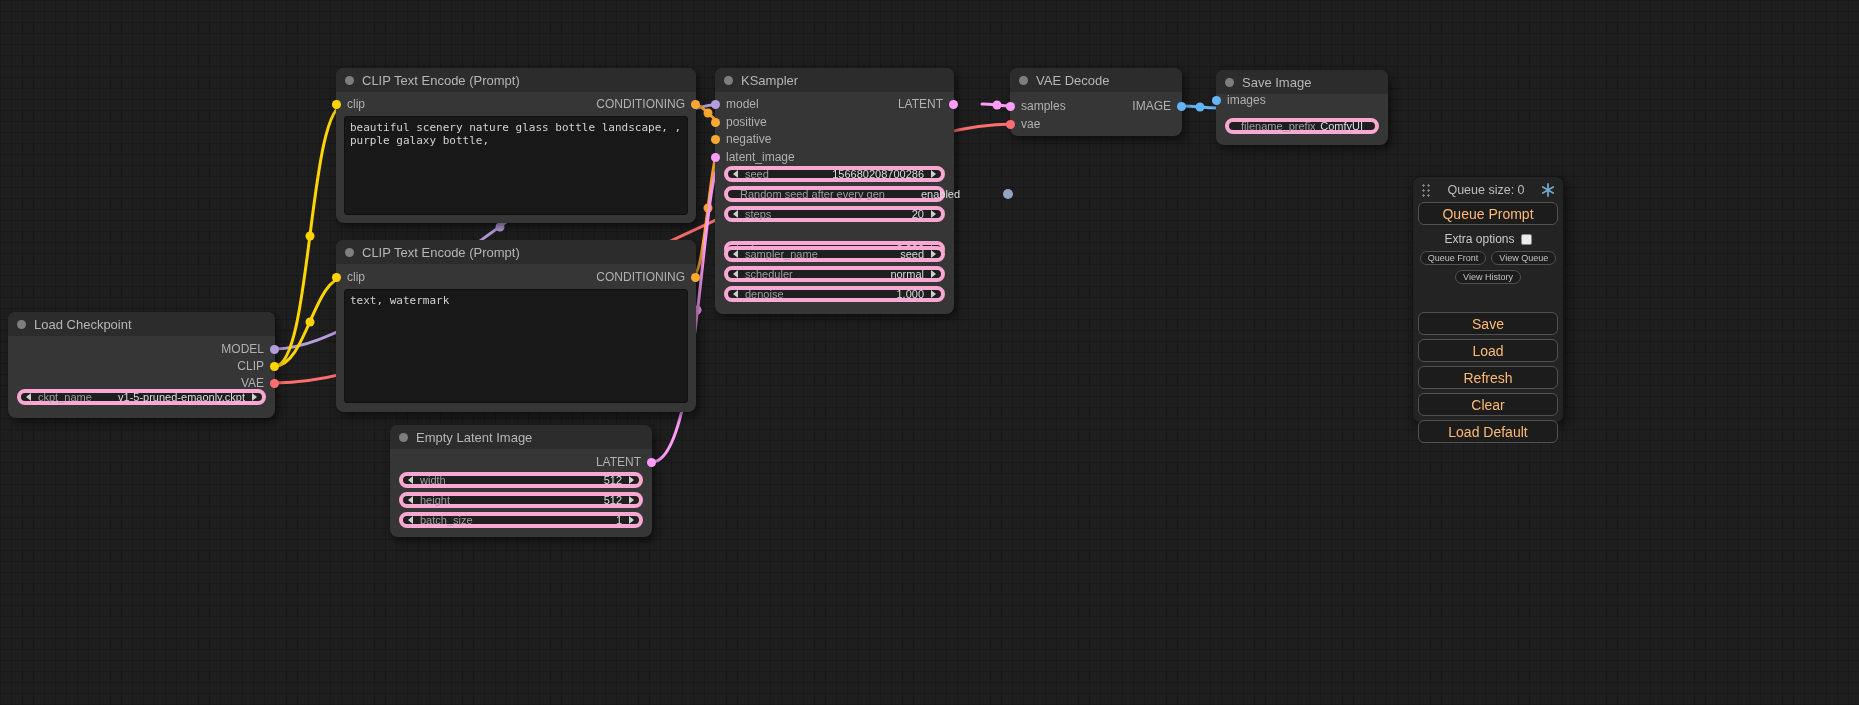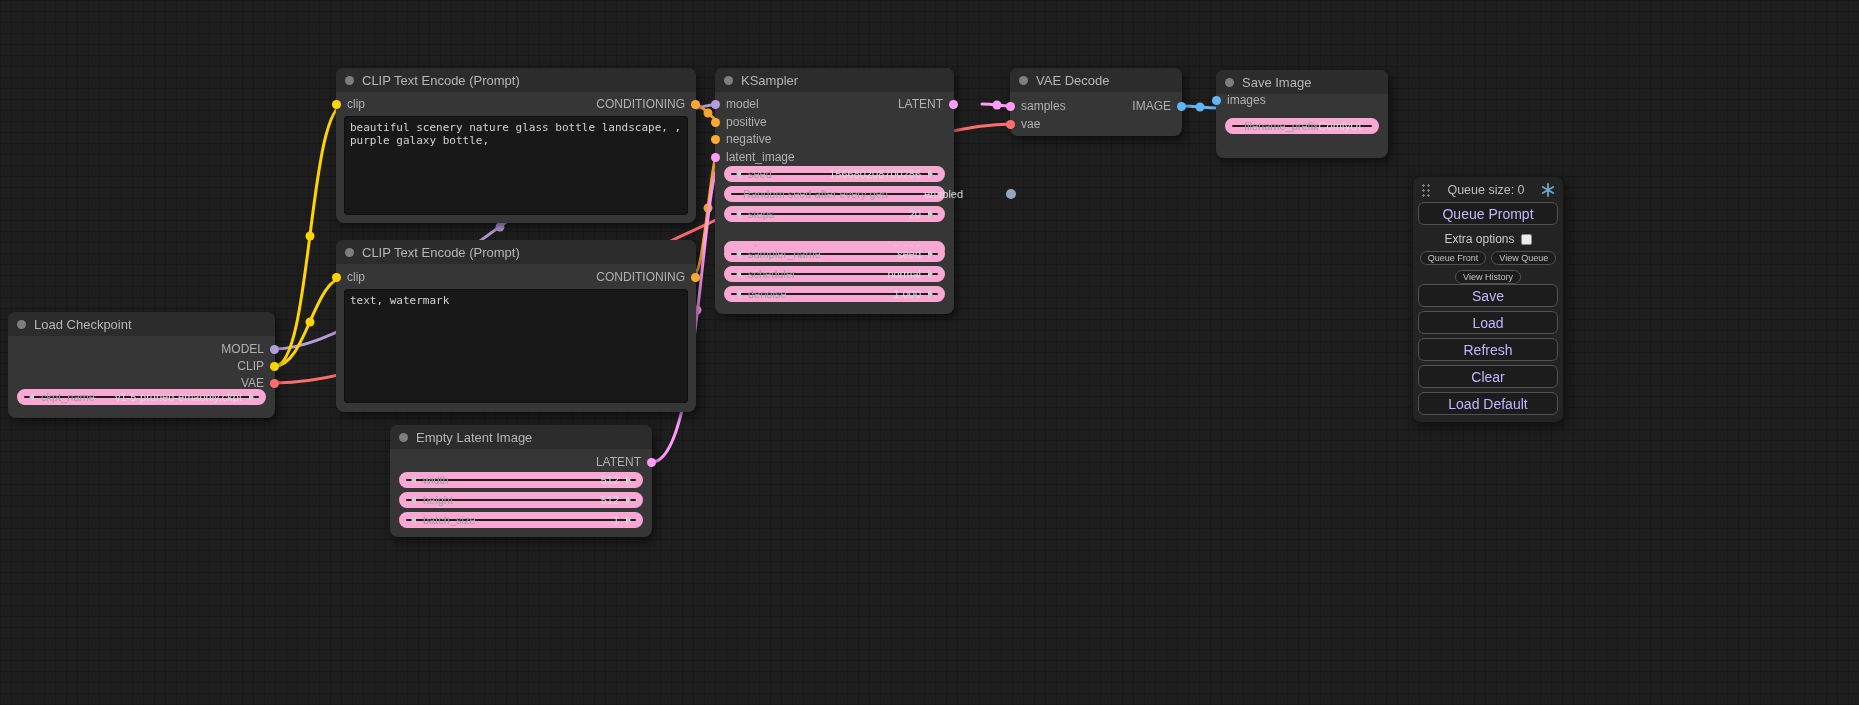"Save Image" div.node { height: 88px -> 75px }
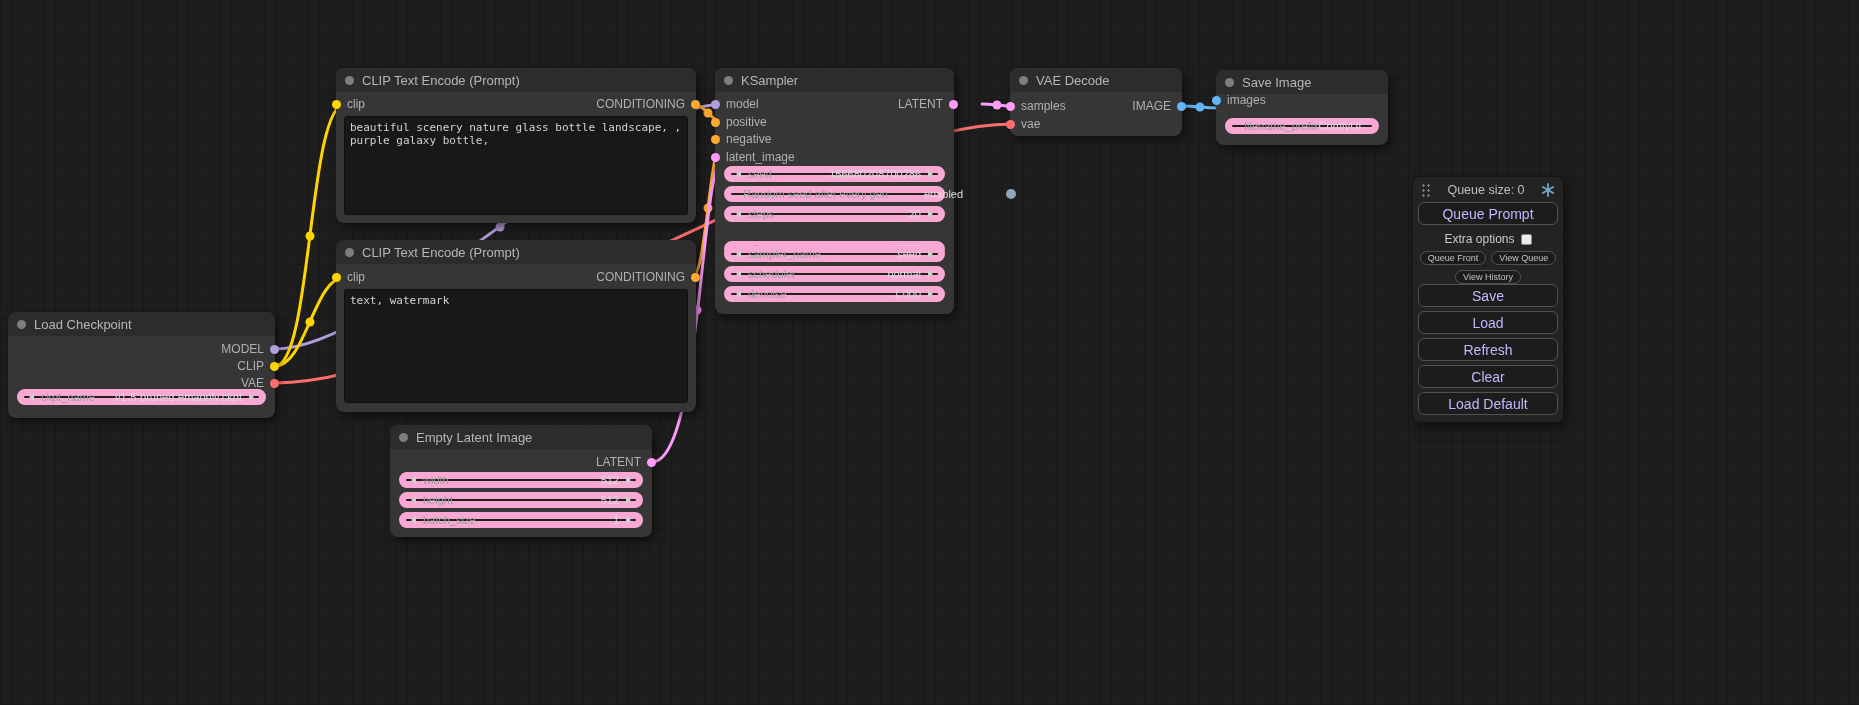"filename_prefix" .widget { border: 7px solid #f9a8d4 -> 4px solid #f9a8d4 }
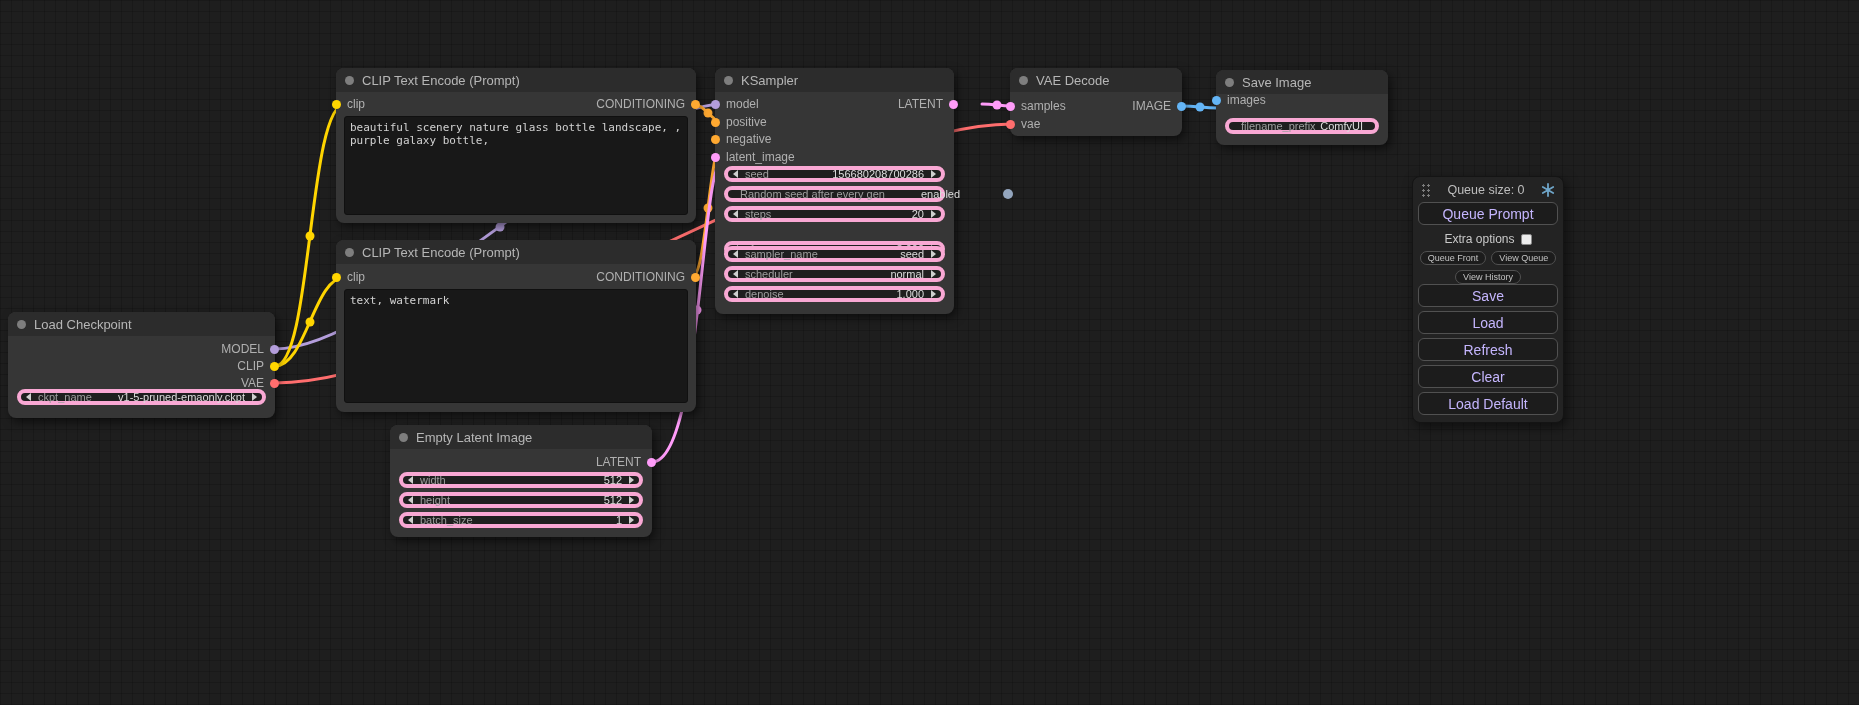"Queue Prompt" .btn-big { color: #c4b5fd -> #fdba74 }
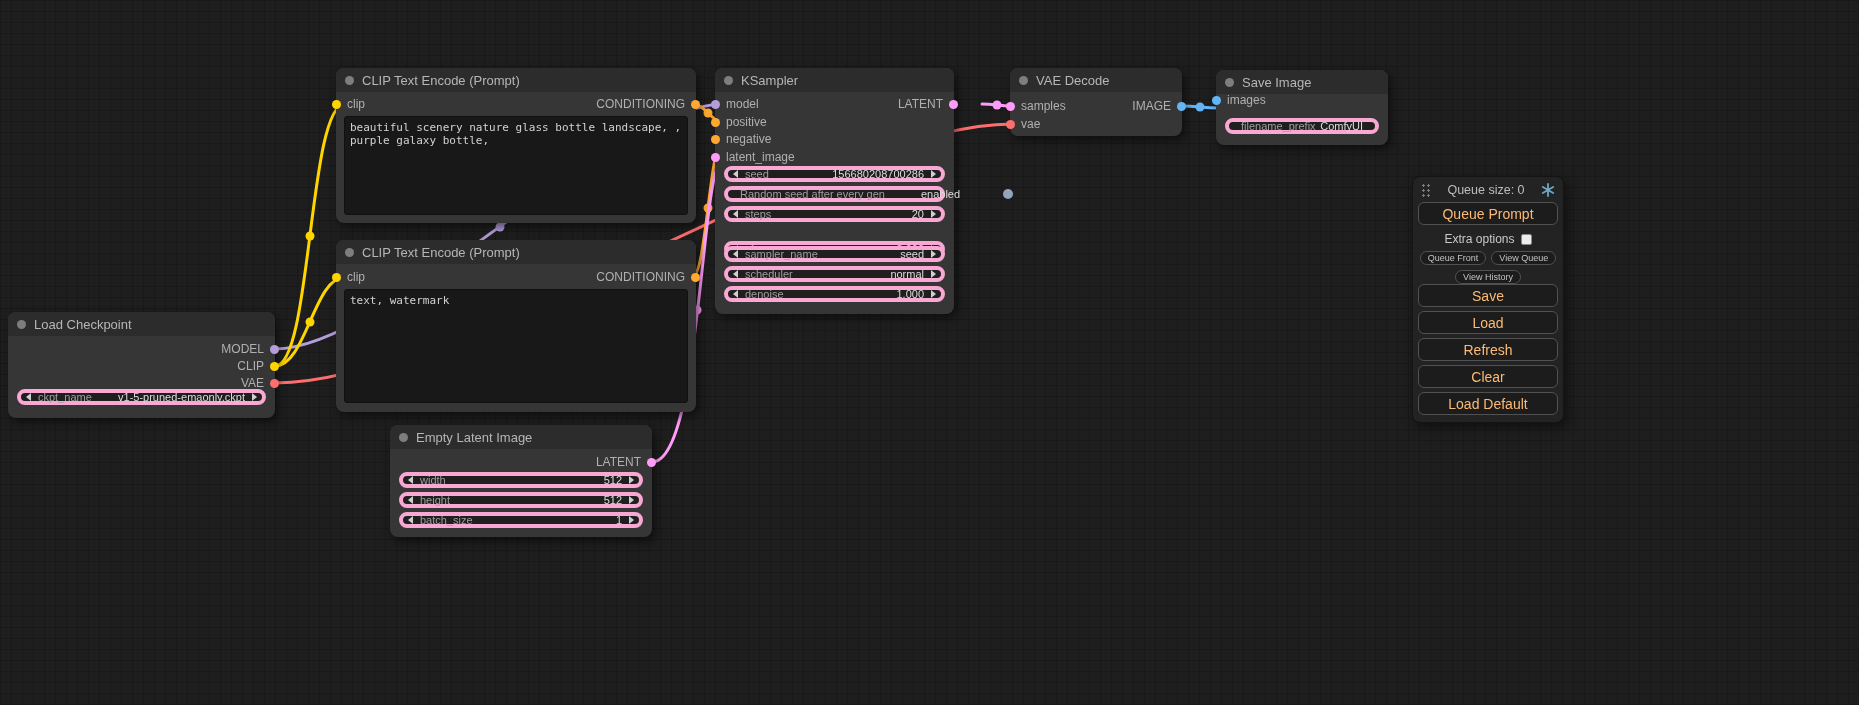"Save" .btn-stack-first { margin-top: 0 -> 28px }
